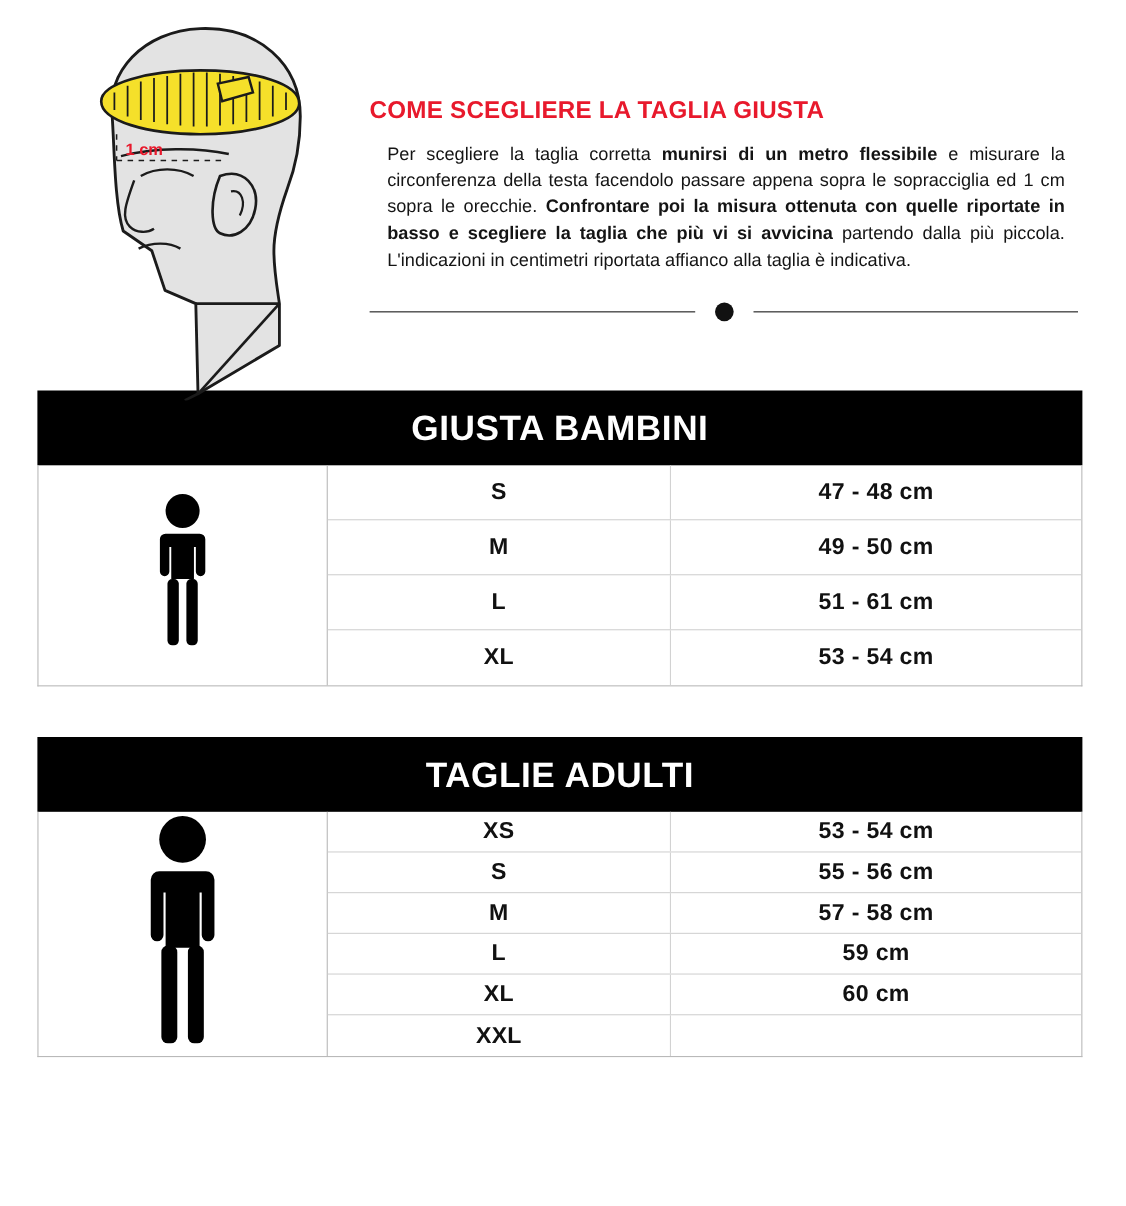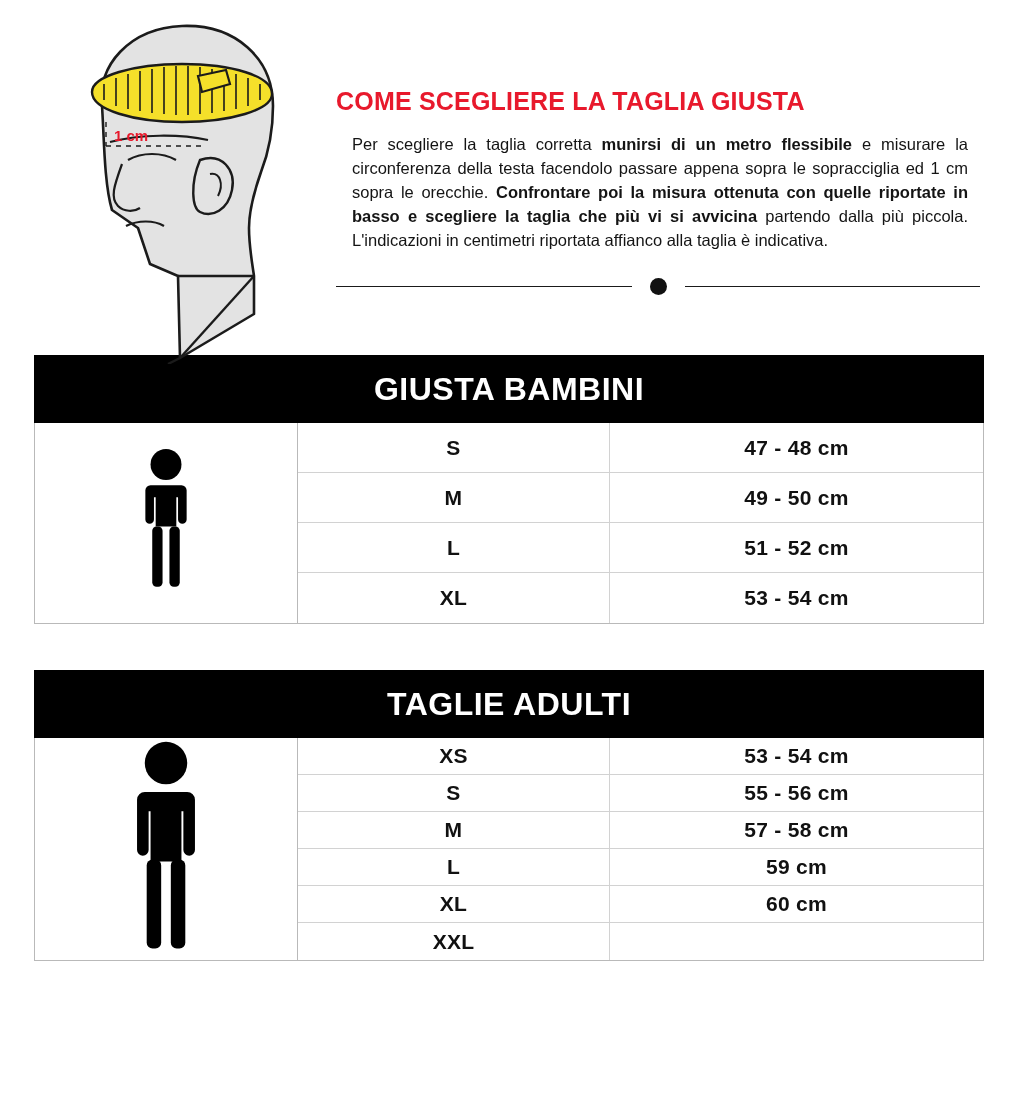"COME SCEGLIERE LA TAGLIA GIUSTA" .intro-title { font-size: 25px -> 22px }
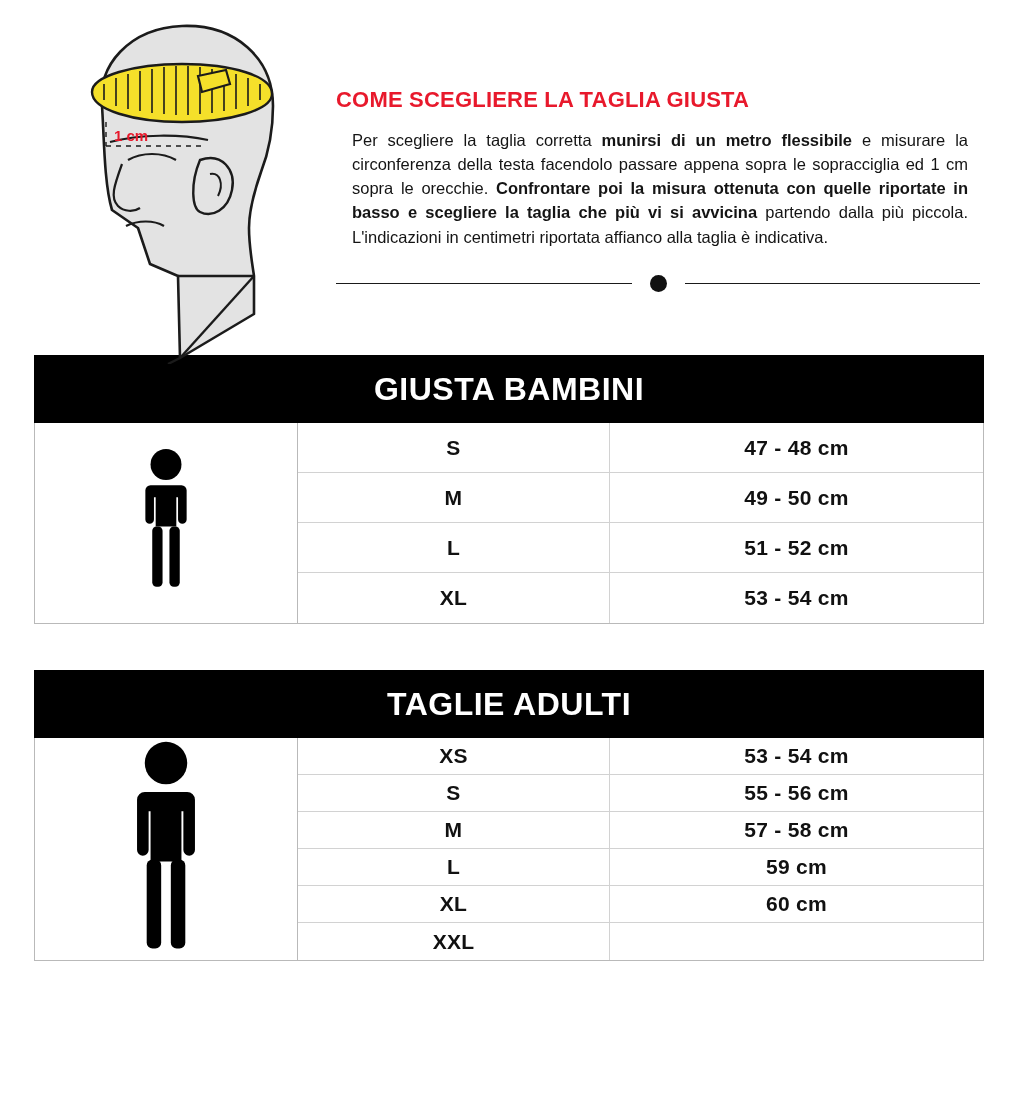"51 - 52 cm" div.size-value { text: 52 -> 61 }
